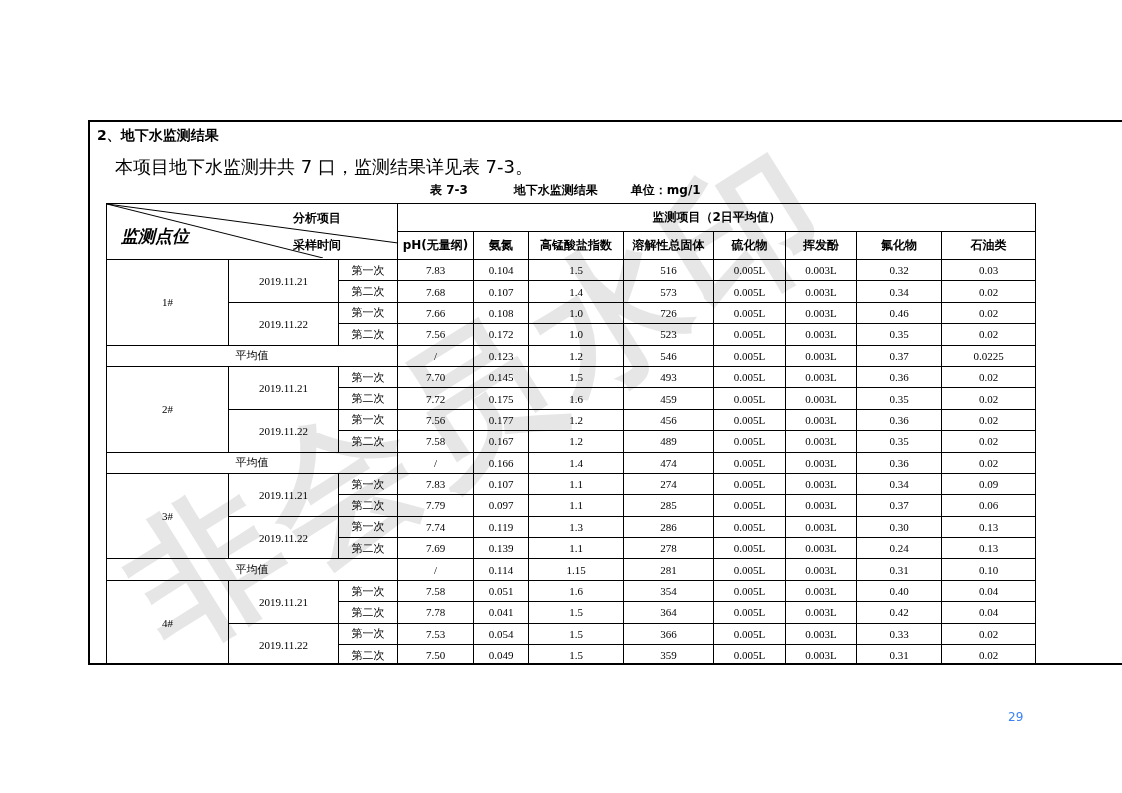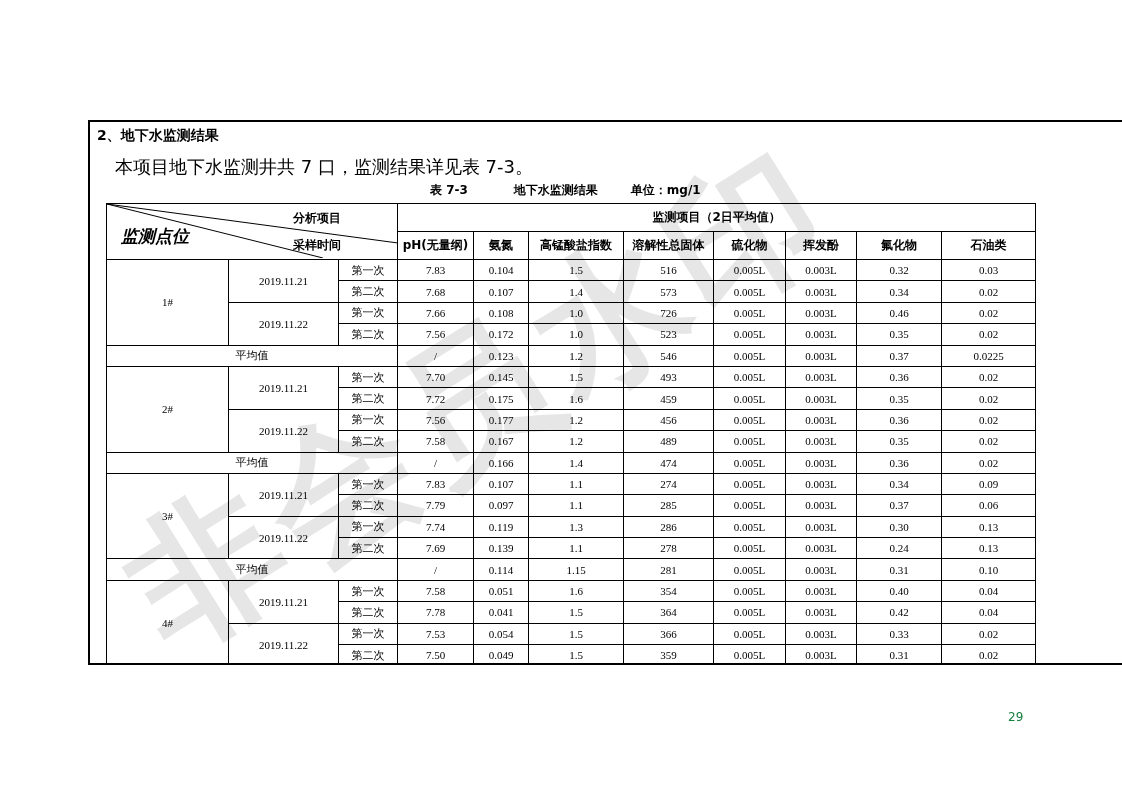"29" .page-number { color: #15803d -> #3b82f6 }
